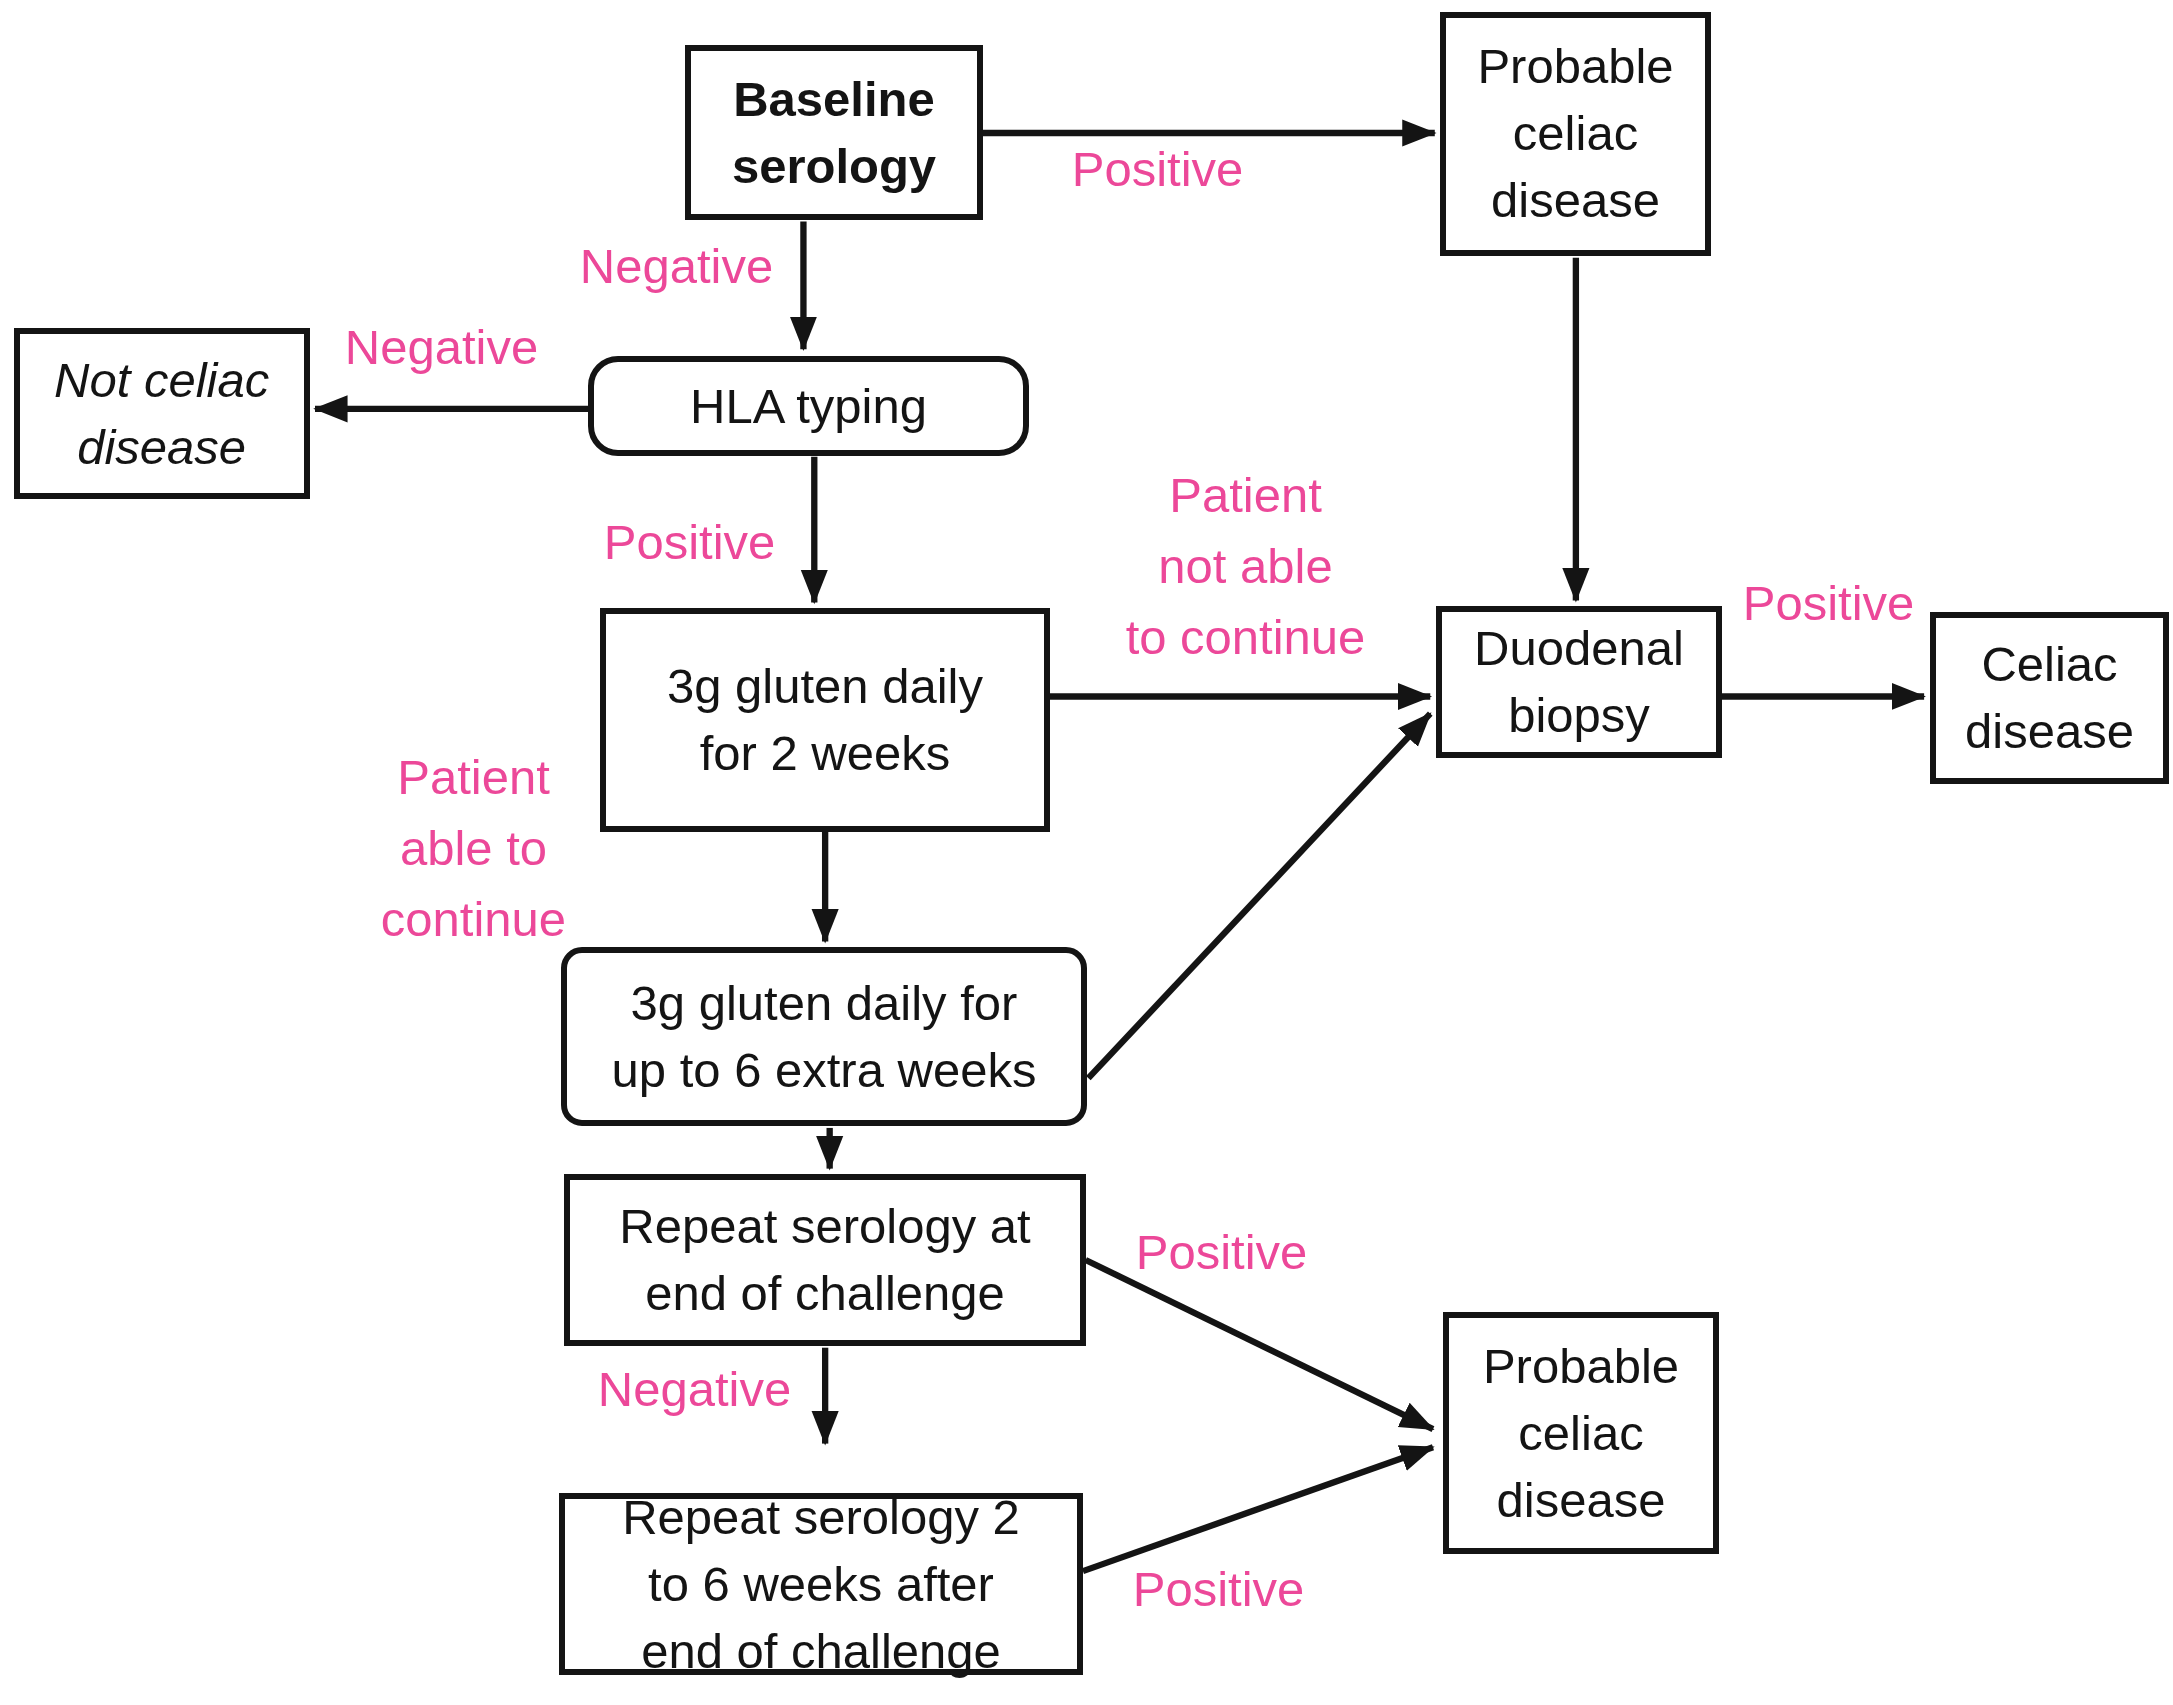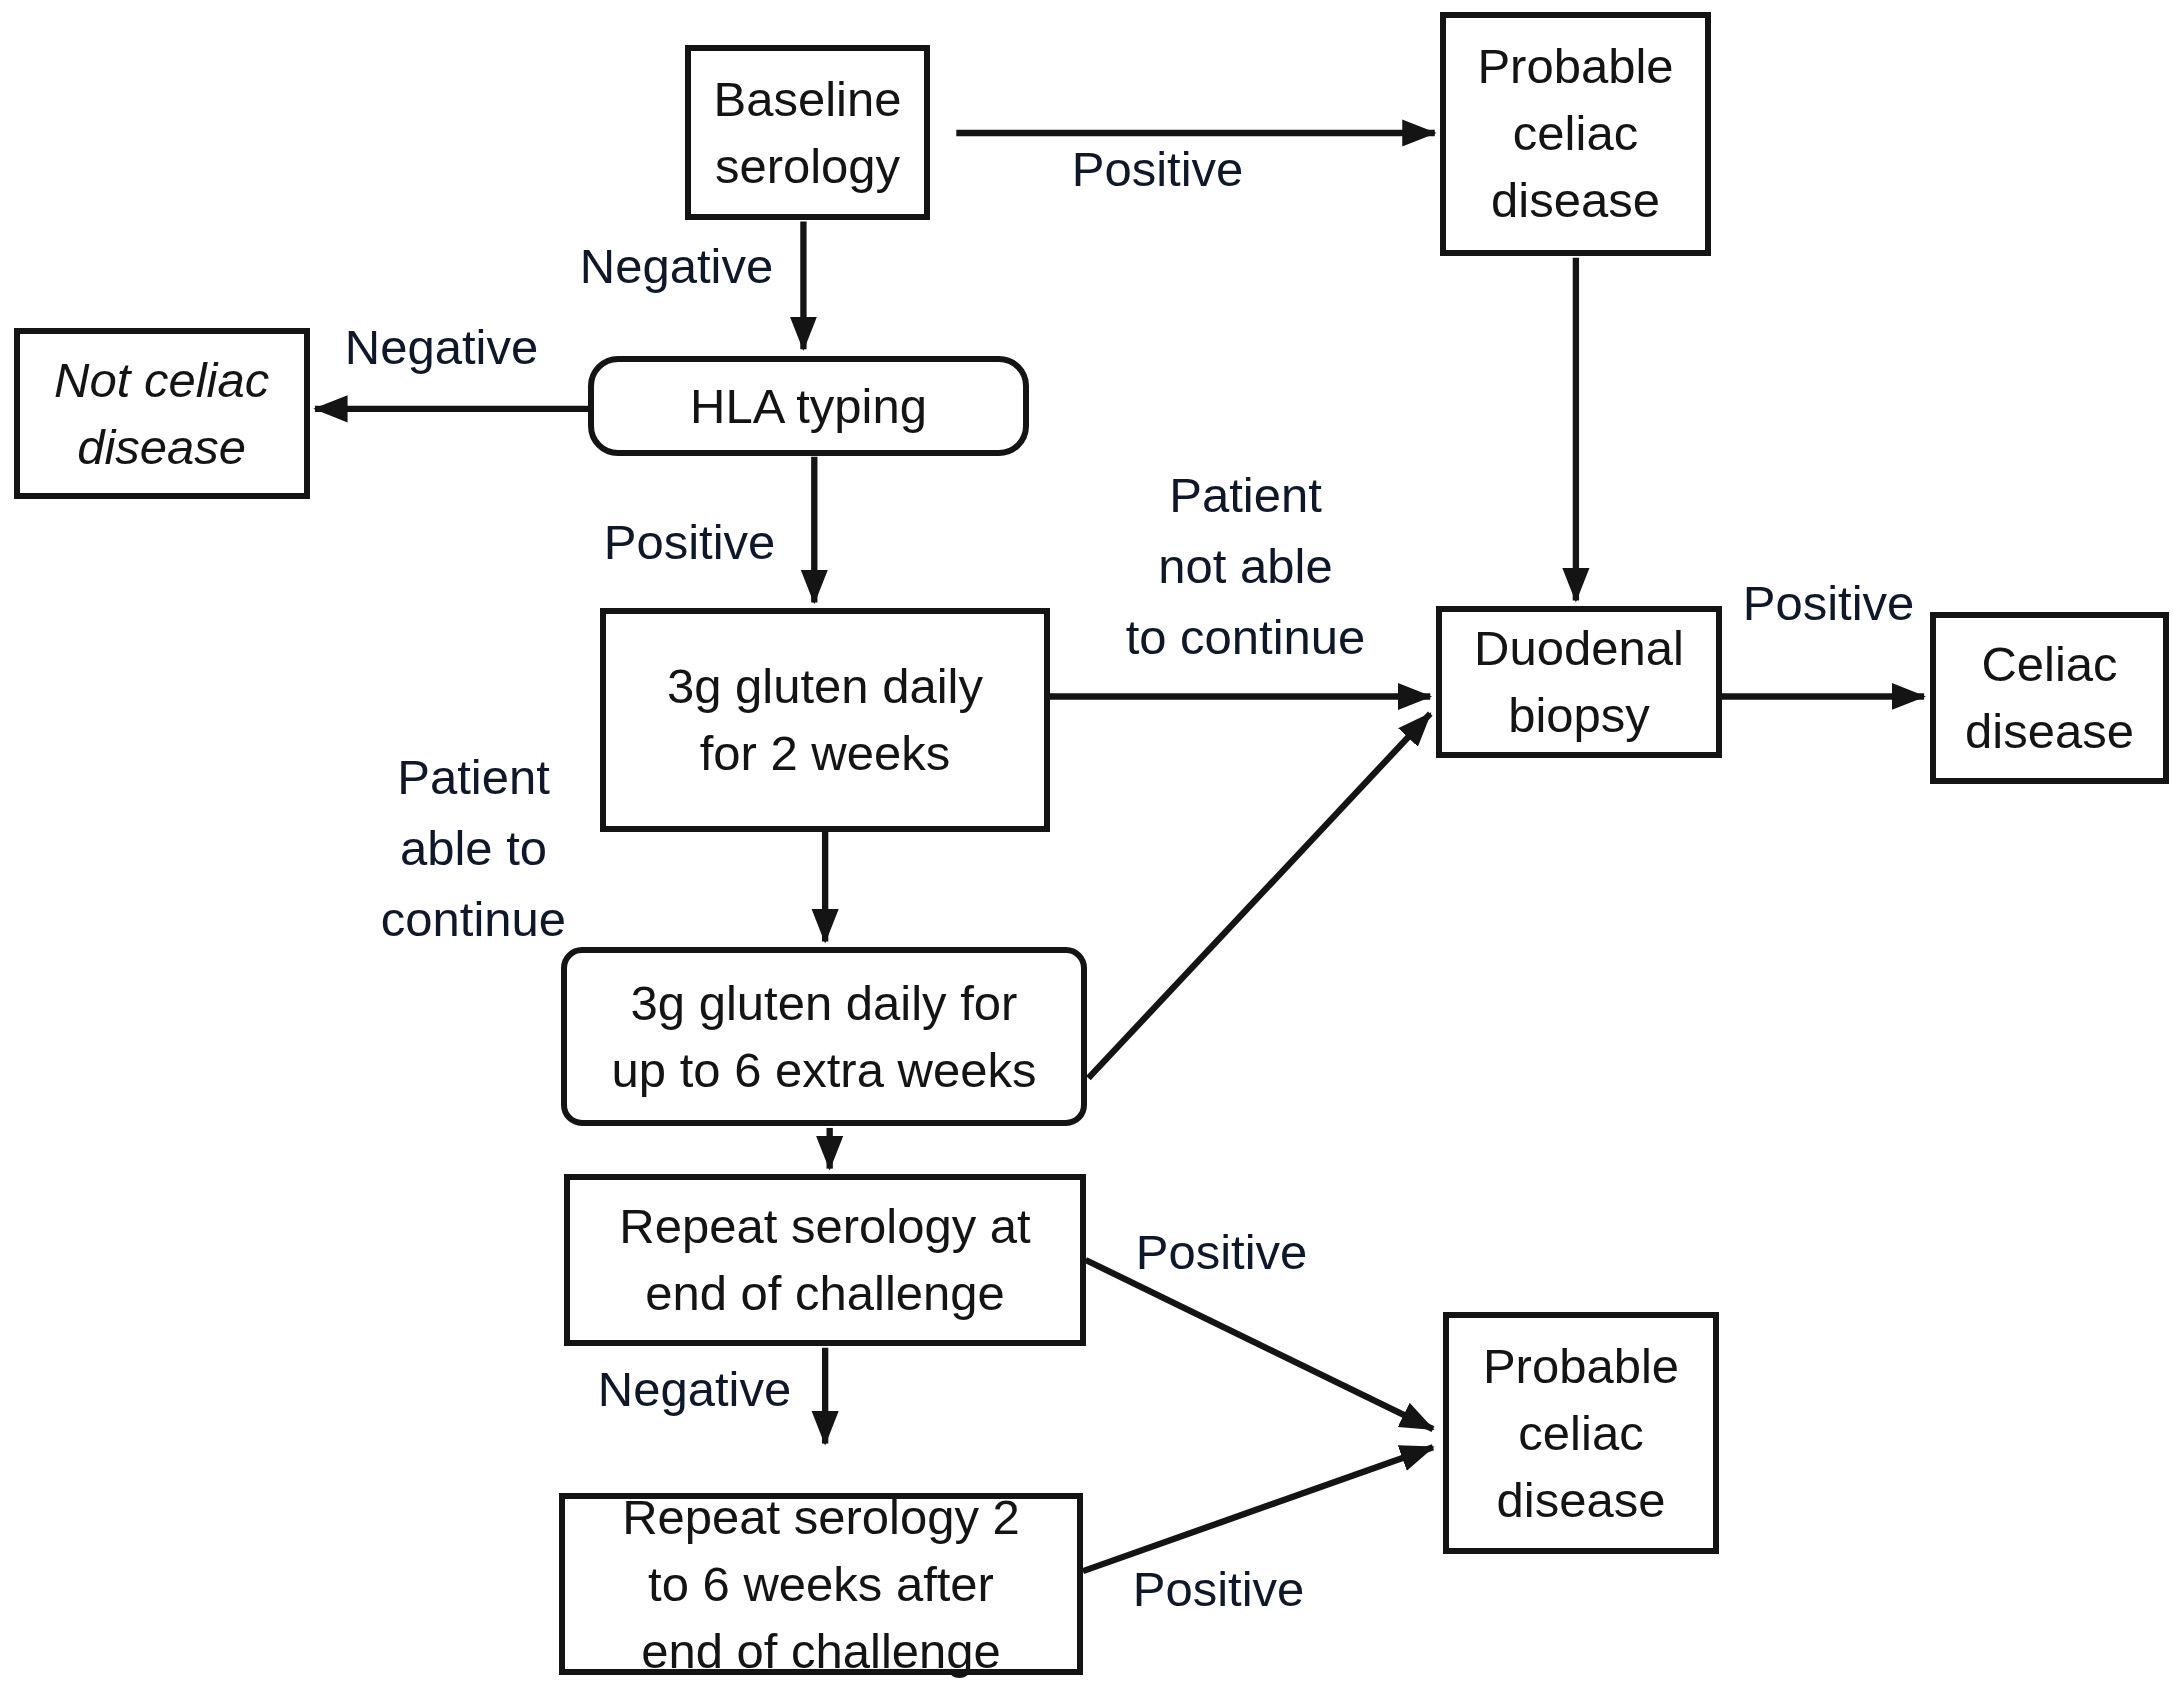"Baseline" div.node { font-weight: none -> bold; width: 245px -> 298px }
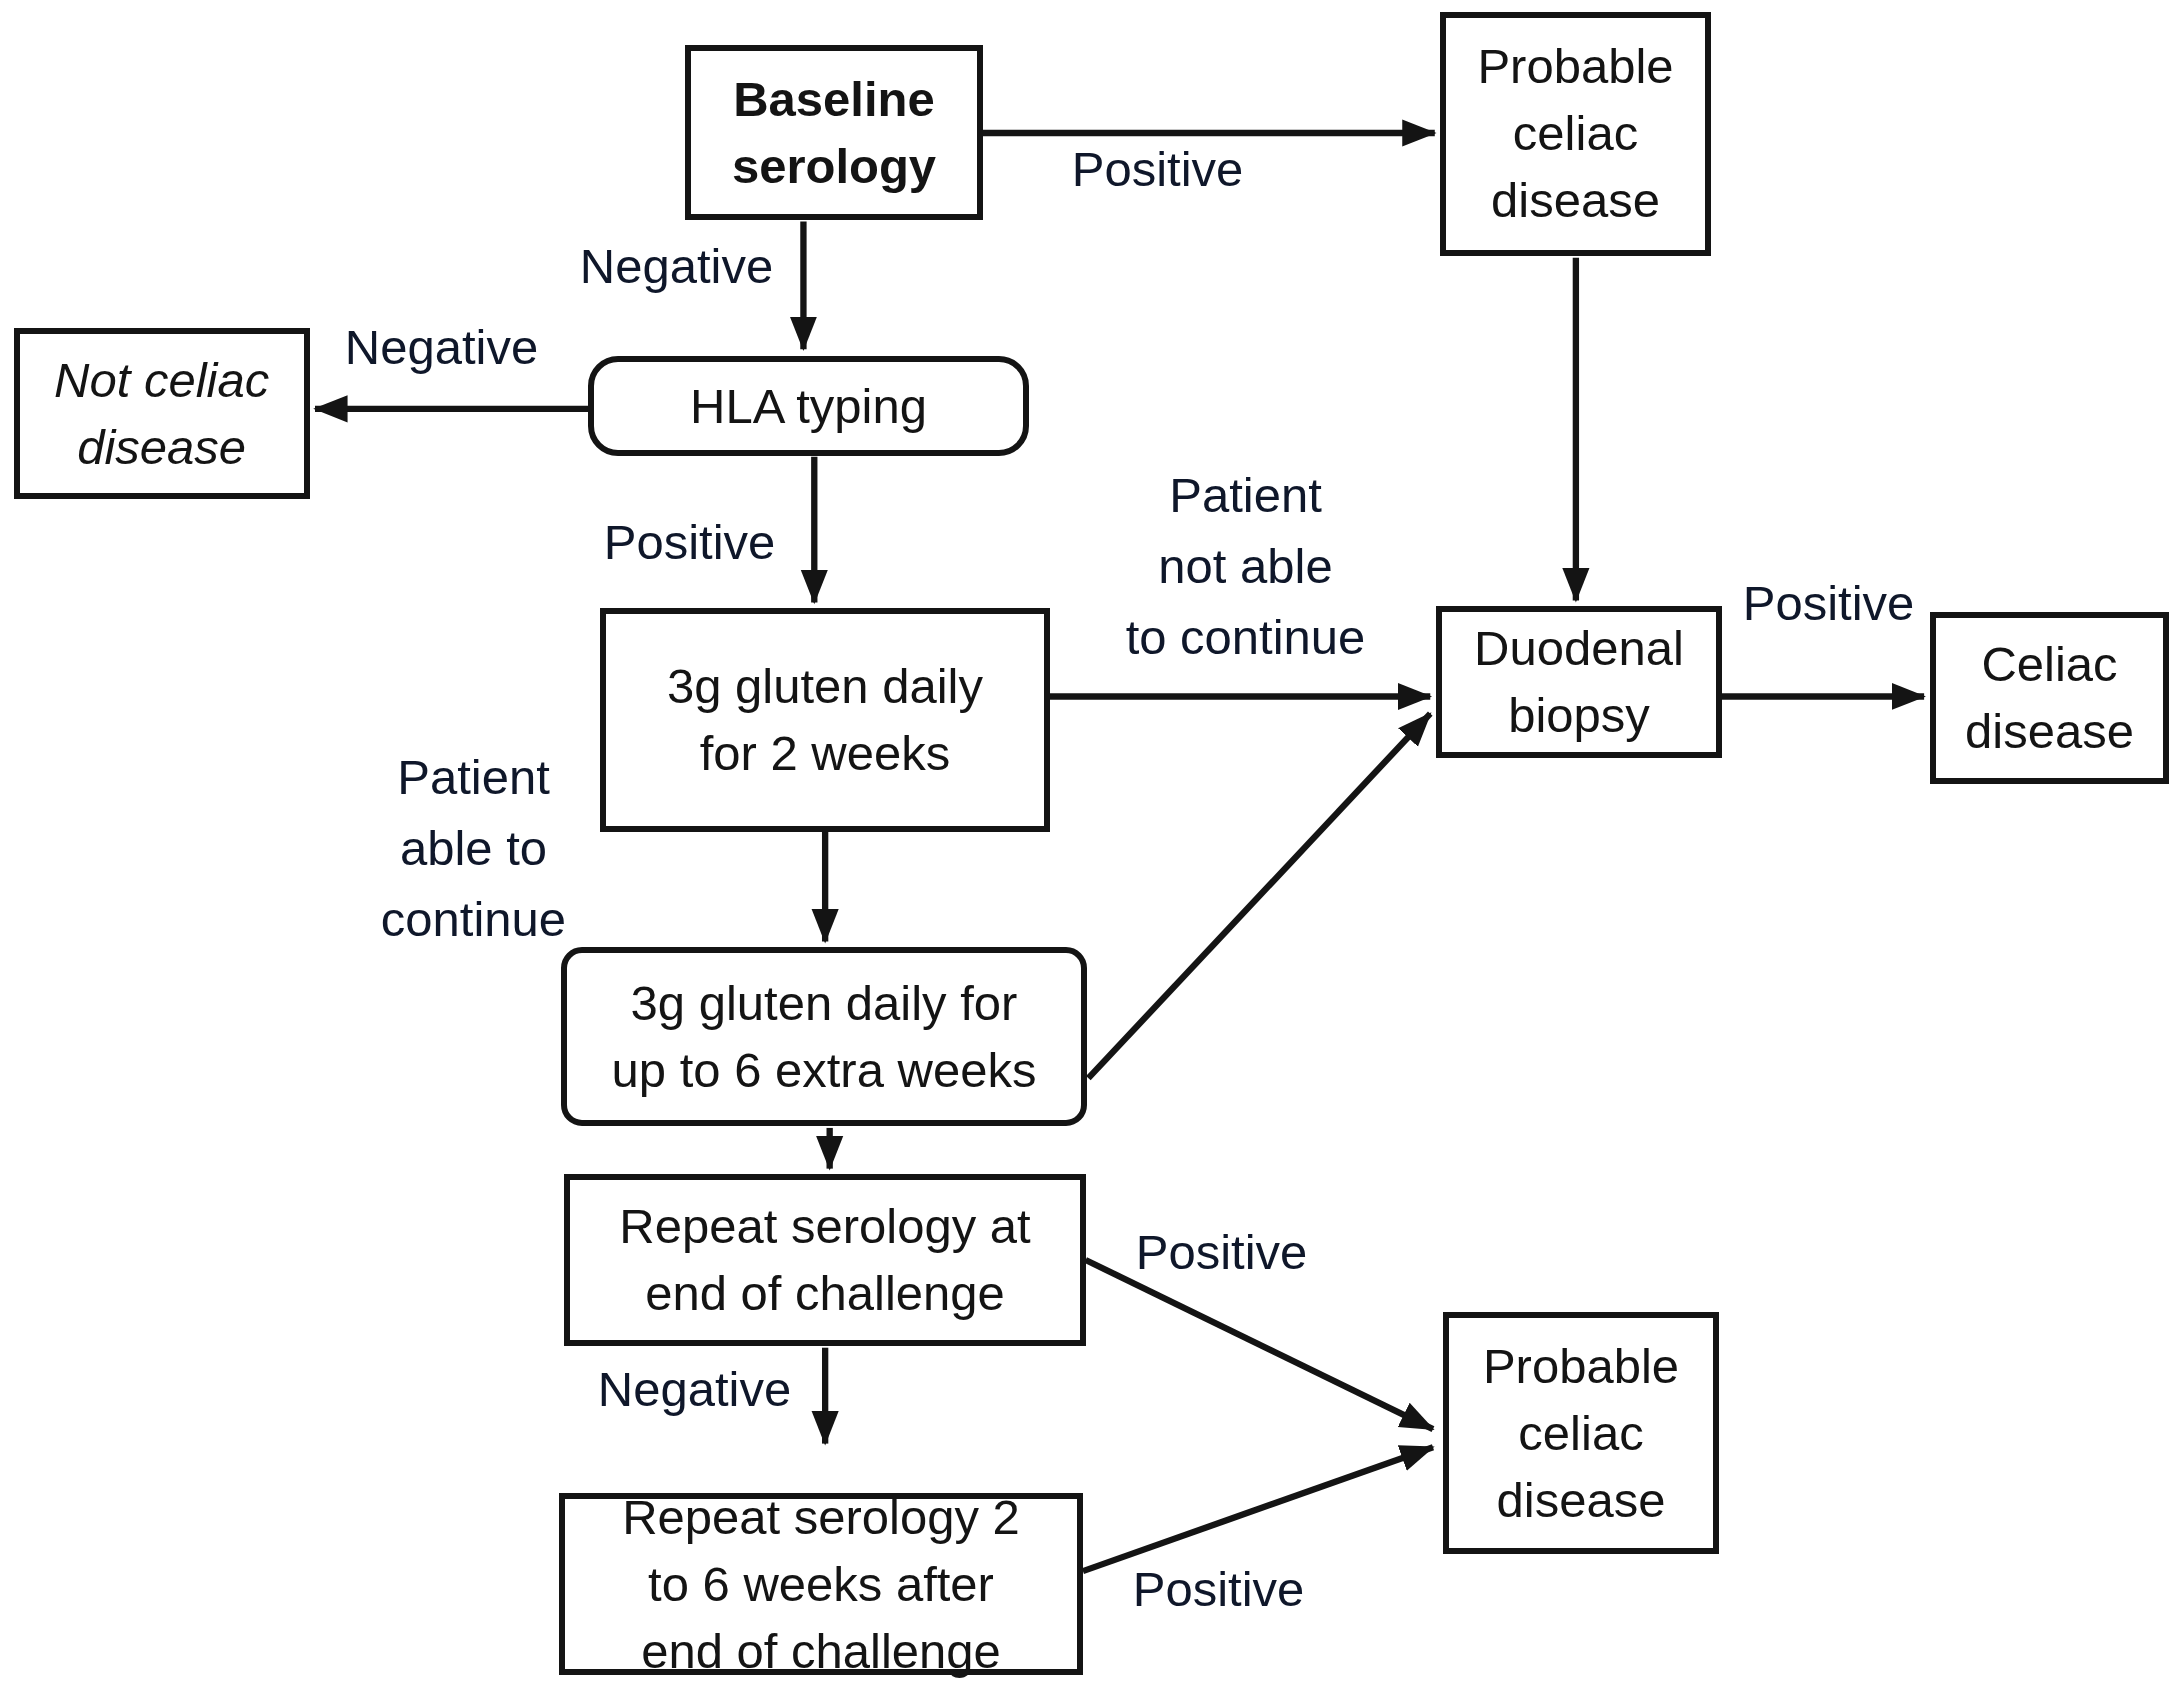"Positive" .edge-label { color: #0f172a -> #ec4899 }
